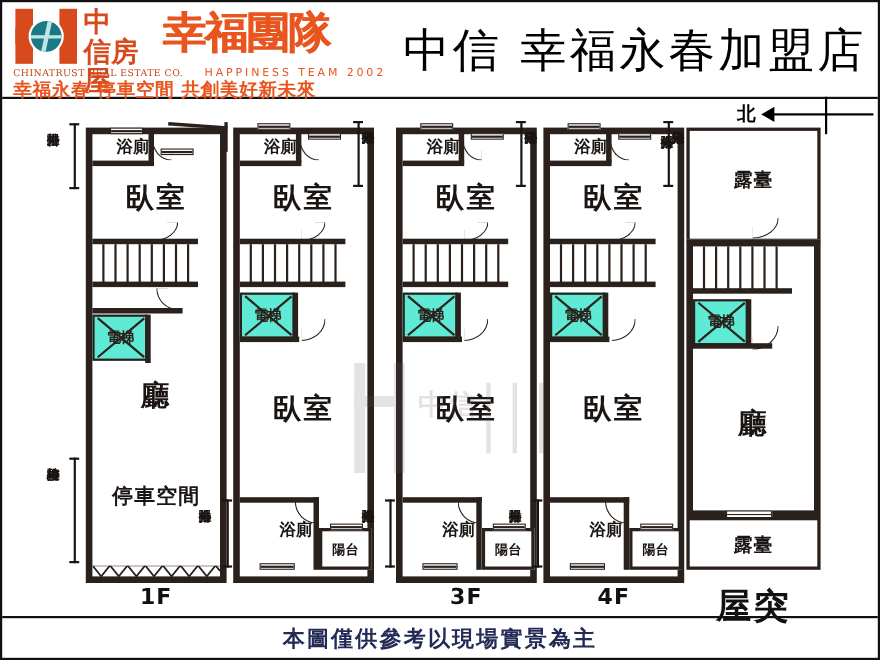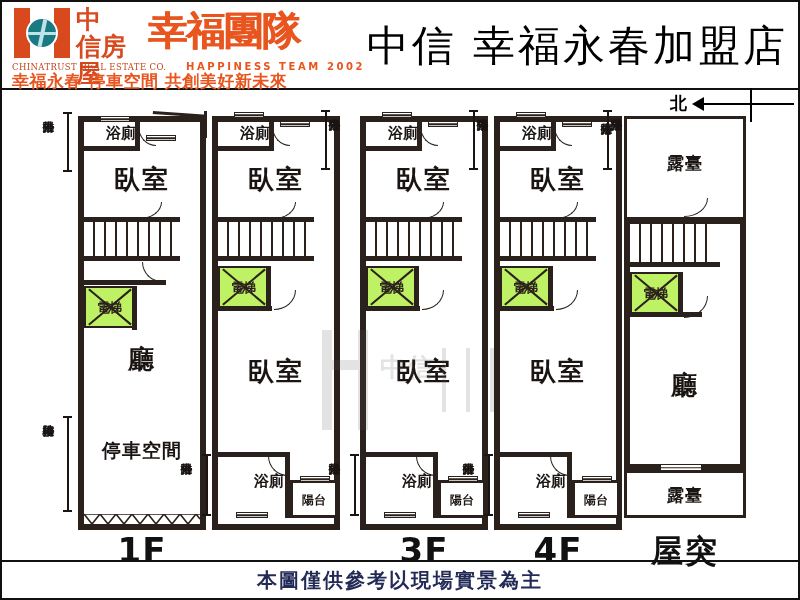"HAPPINESS TEAM 2002" #team-en { font-weight: bold -> normal }
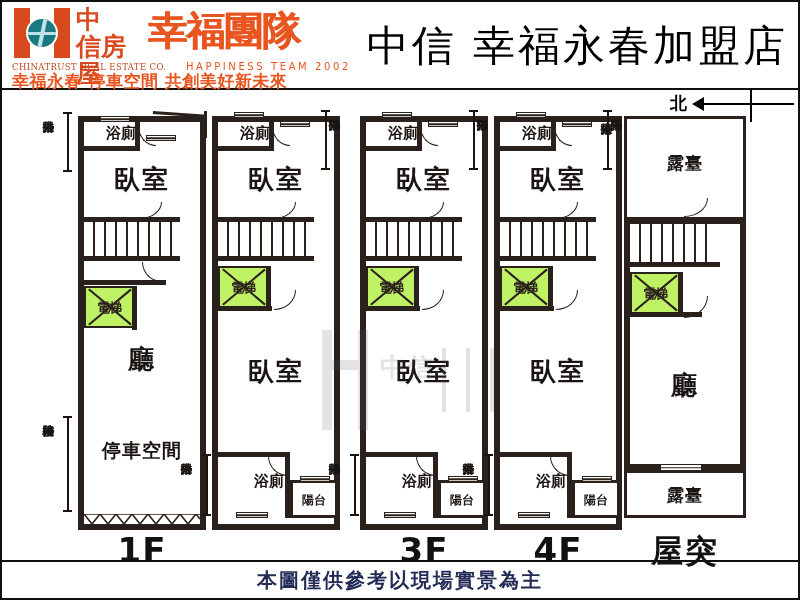"電梯" .elev { background: #bef264 -> #5eead4 }
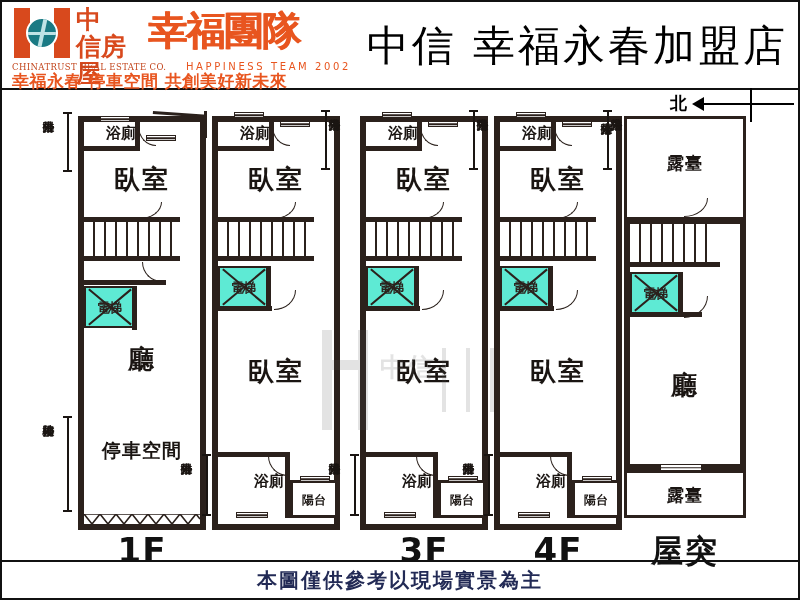"1F" .fcap.num { font-size: 34px -> 20px }
